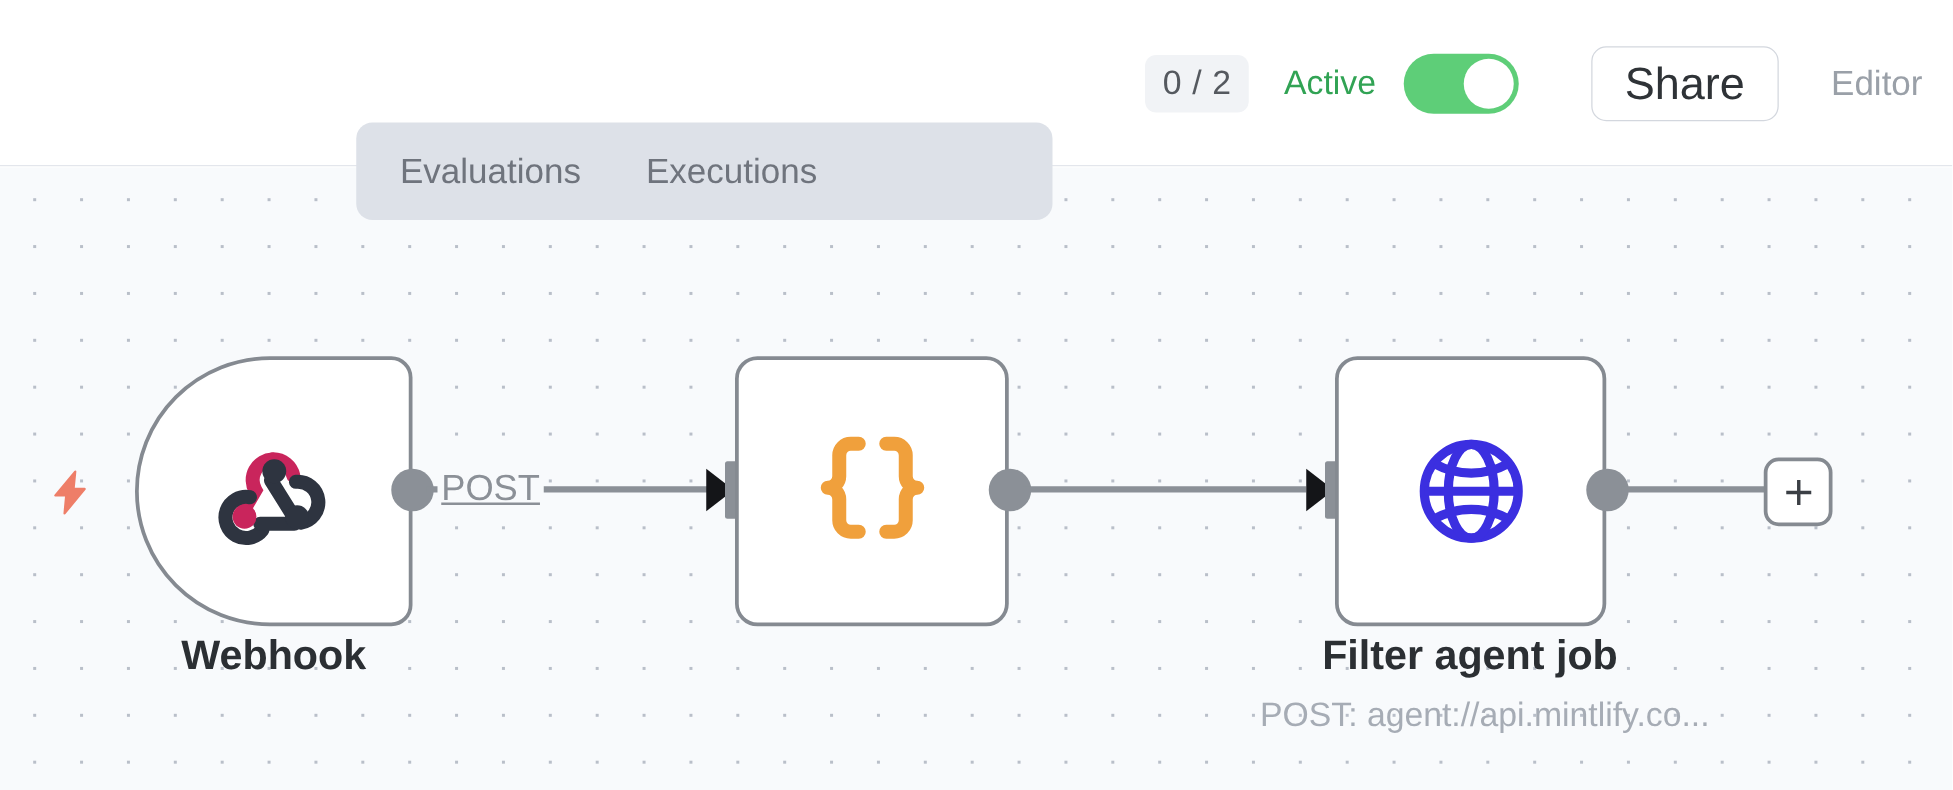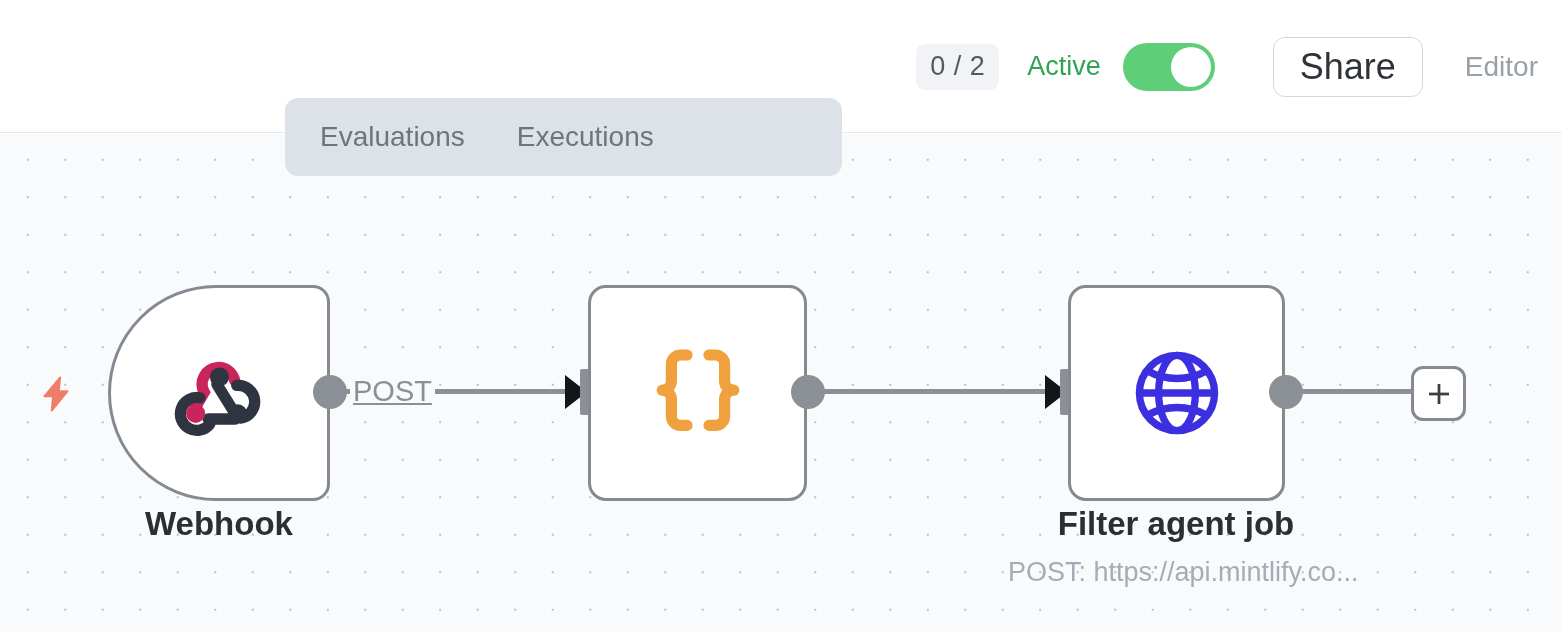"POST: https://api.mintlify.co..." div.node-sublabel { text: https://api.mintlify.co -> agent://api.mintlify.co }
